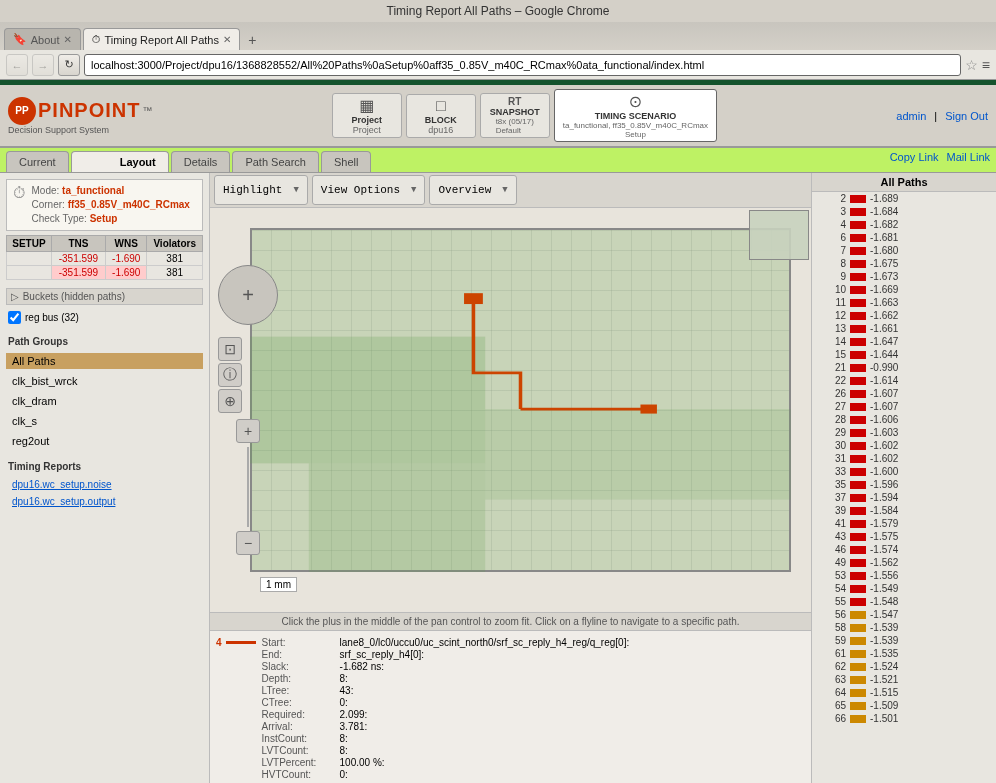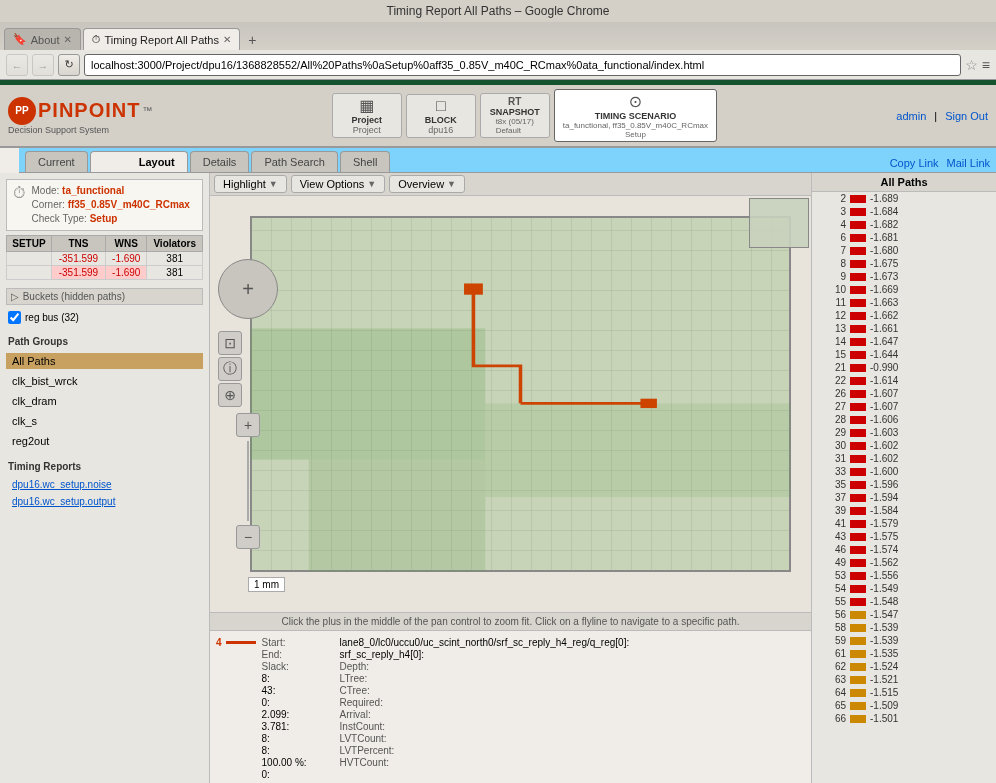"Current" .tab-nav { align-items: flex-end -> flex-start; background: #7dd3fc -> #bef264; margin-left: 19px -> none }
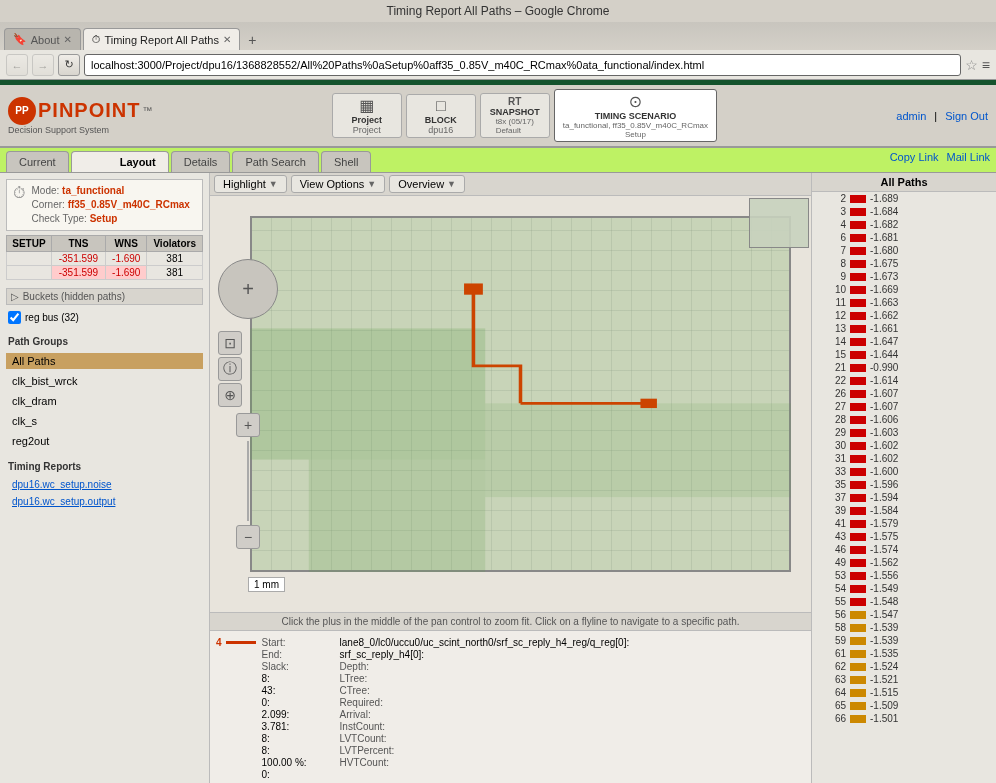"Highlight" .view-btn { font-family: none -> Liberation Mono, monospace; gap: 3px -> 11px; padding: 2px 8px -> 8px 8px }
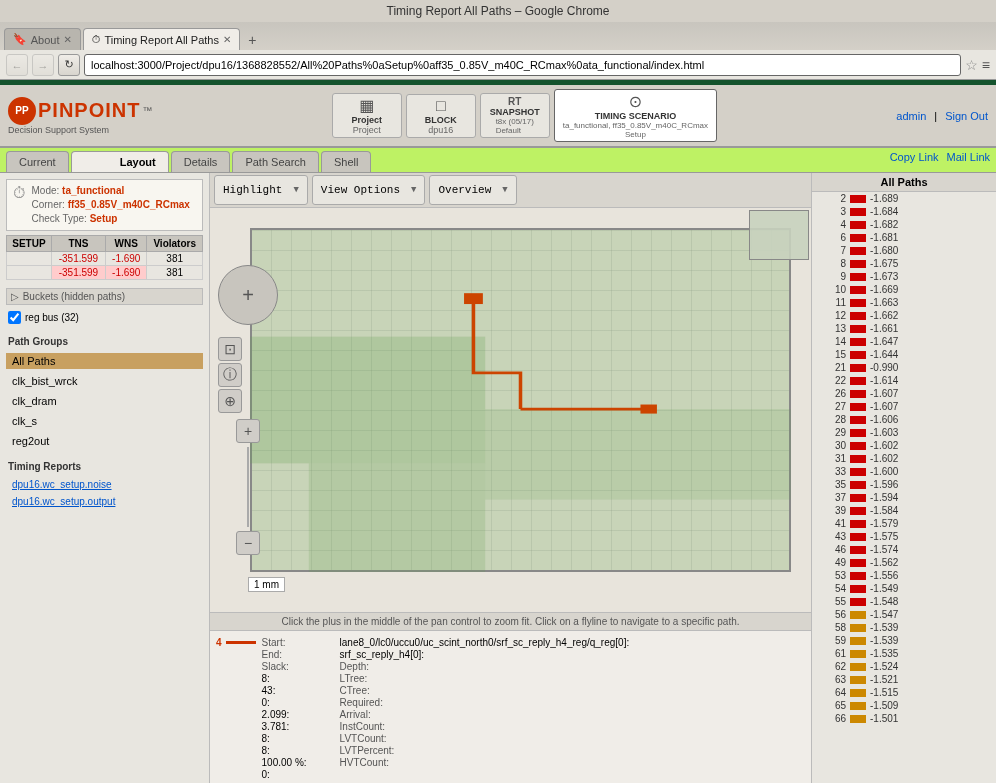"1 mm" div.scale-label { left: 38px -> 50px }
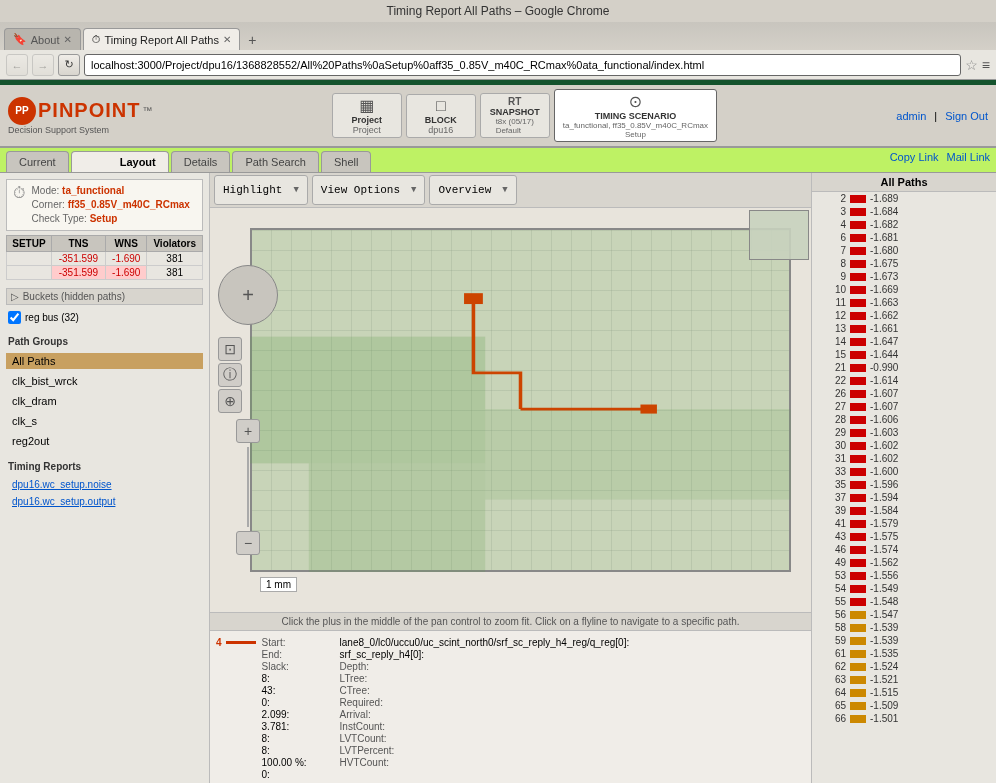"-1.682 ns:" span.info-val { html: none -> <span>-1.682 ns:</span> }
